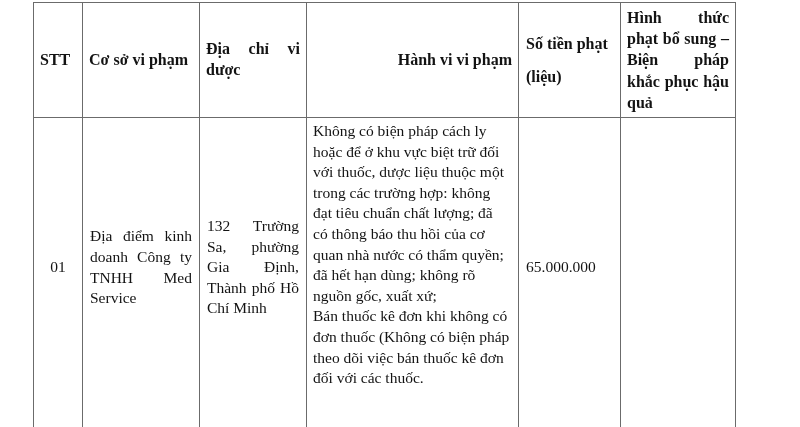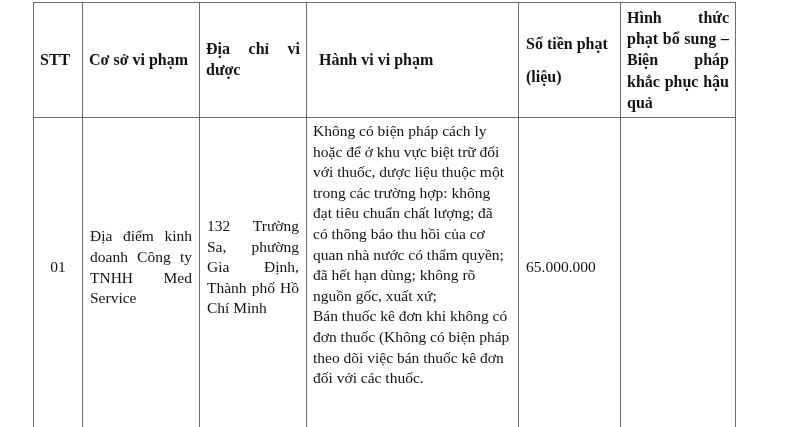"Hành vi vi phạm" th.h-hanhvi { text-align: left -> right }
